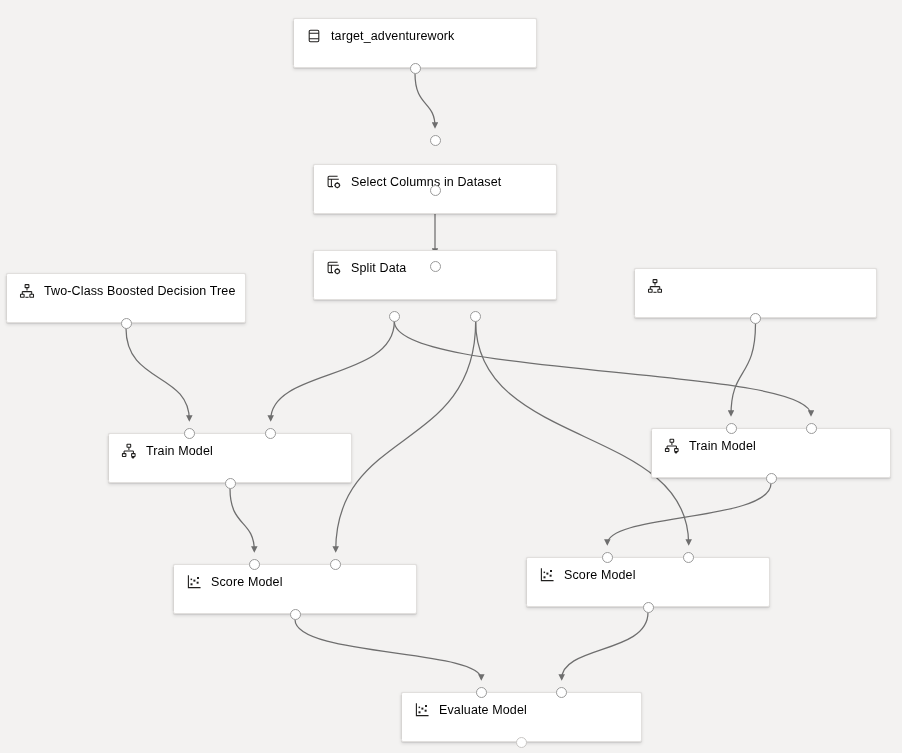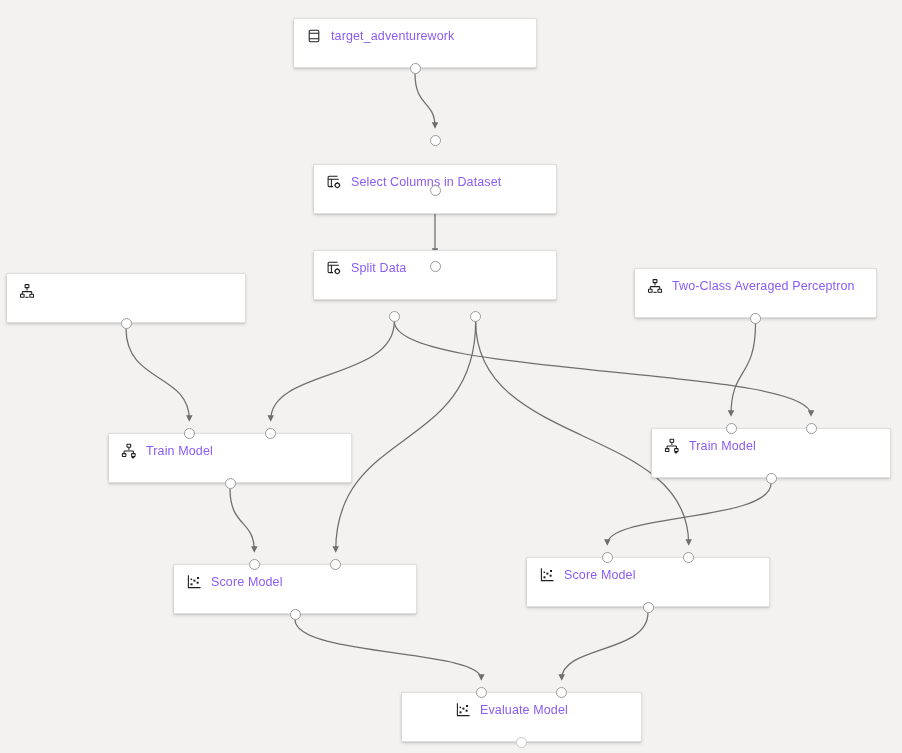"target_adventurework" .node-title { color: #8b5cf6 -> #000000 }
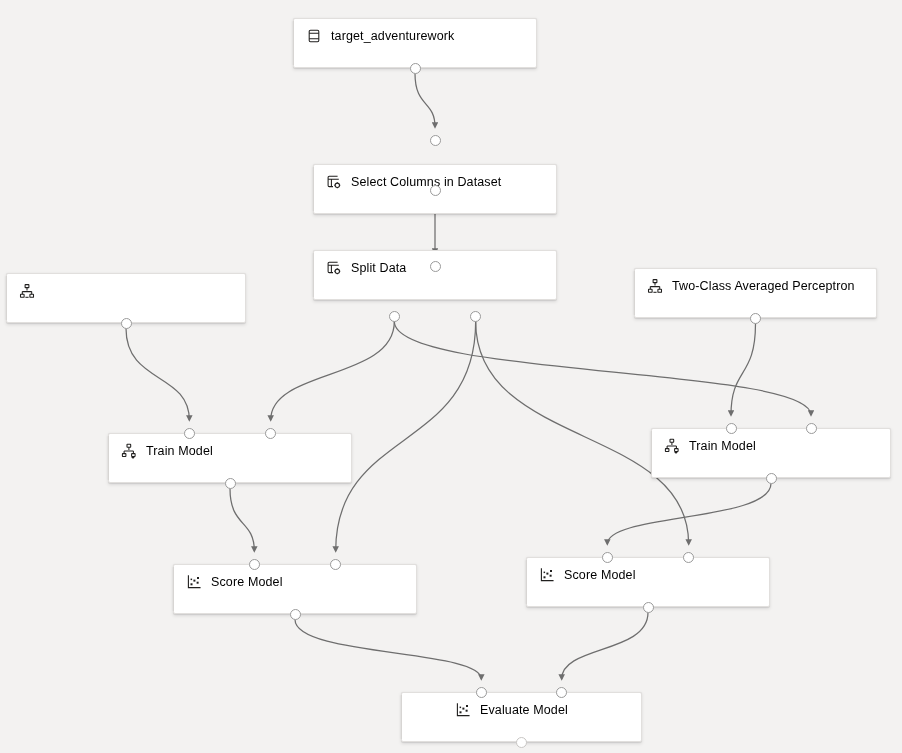"Two-Class Boosted Decision Tree" span.node-title { html: none -> <span>Two-Class Boosted Decision Tree</span> }
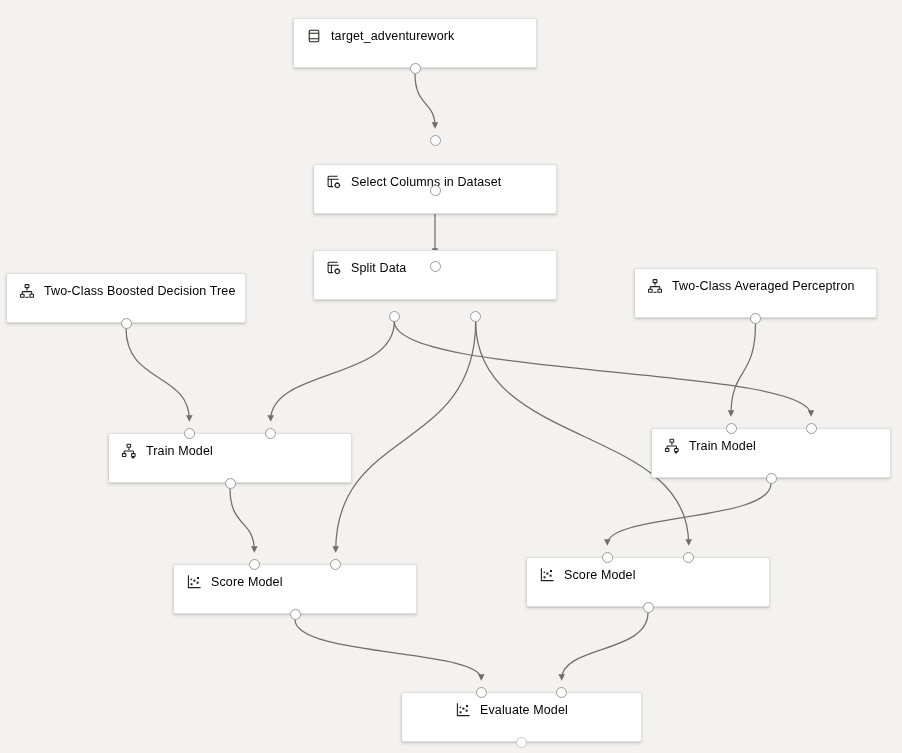"Two-Class Averaged Perceptron" span.node-title { html: <span>Two-Class Averaged Perceptron</span> -> none }
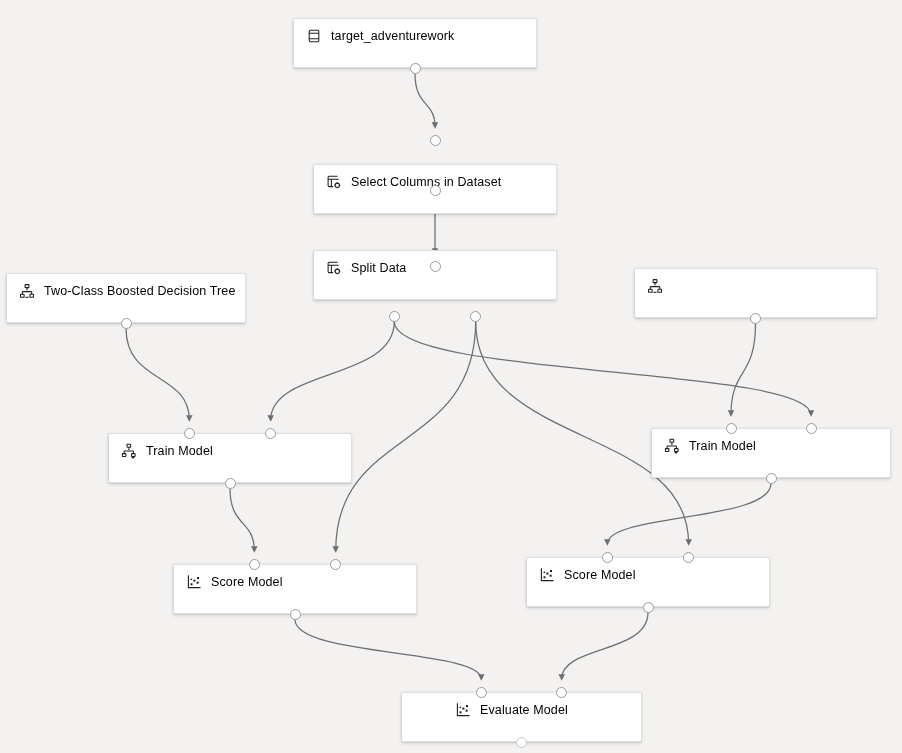"Evaluate Model" div.node { padding-left: 41px -> none }
